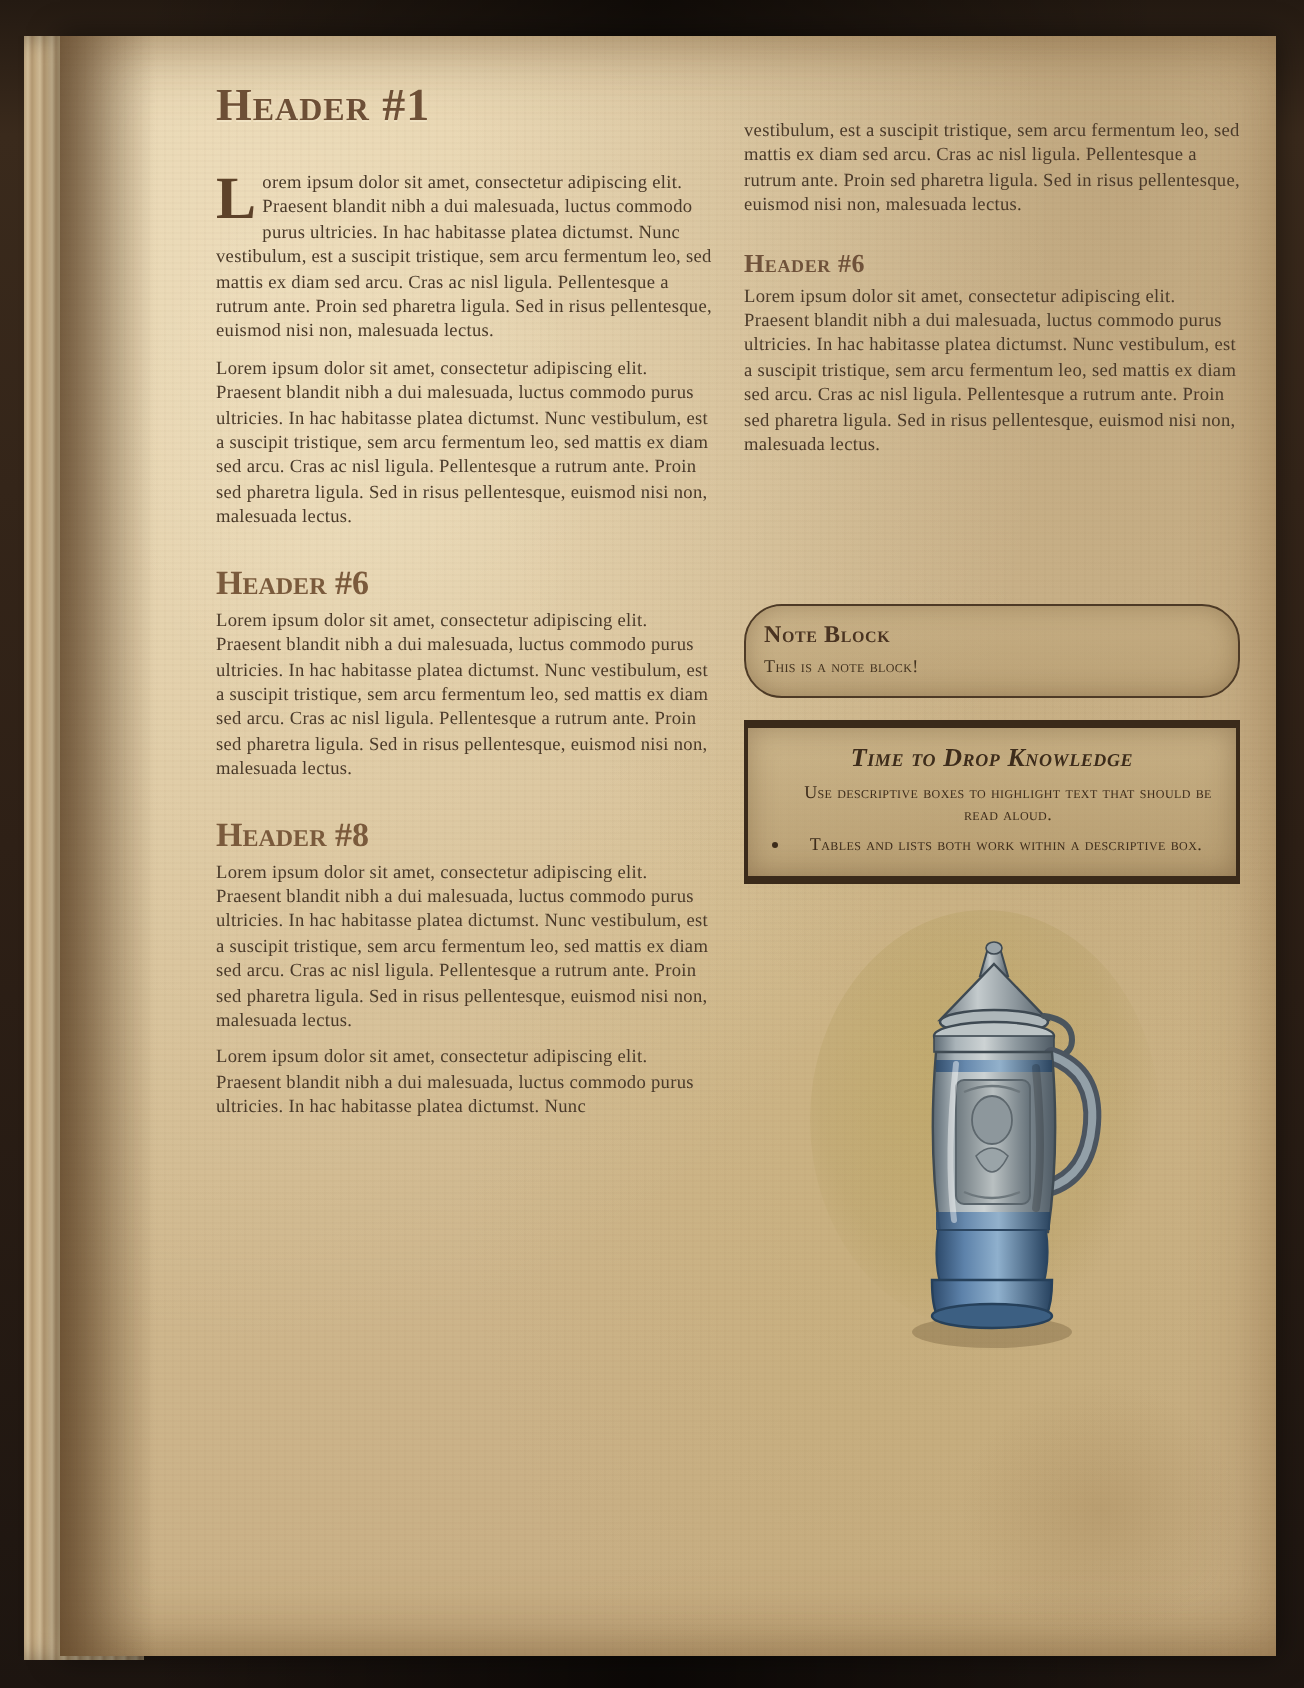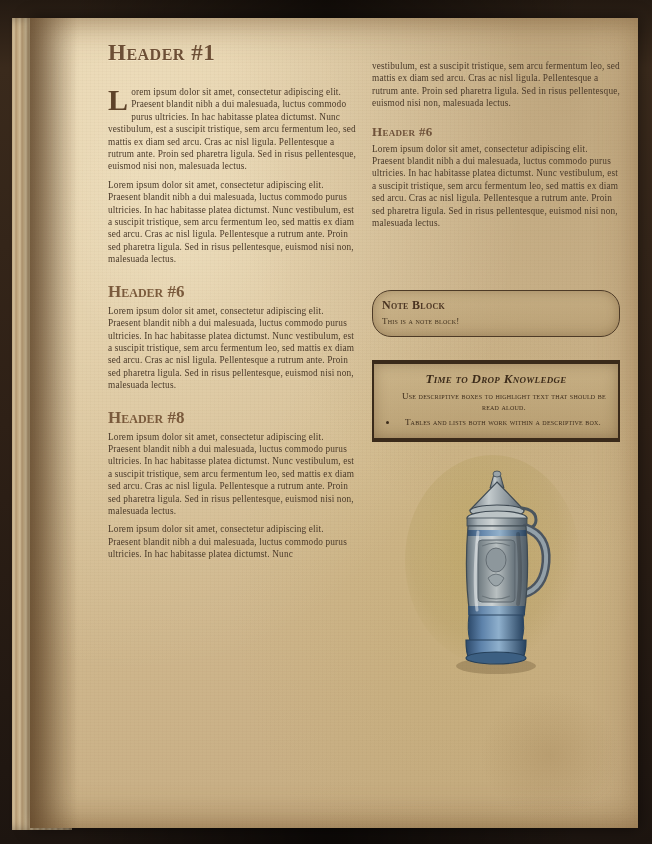"Note Block" div.note-block { top: 250px -> 262px }
